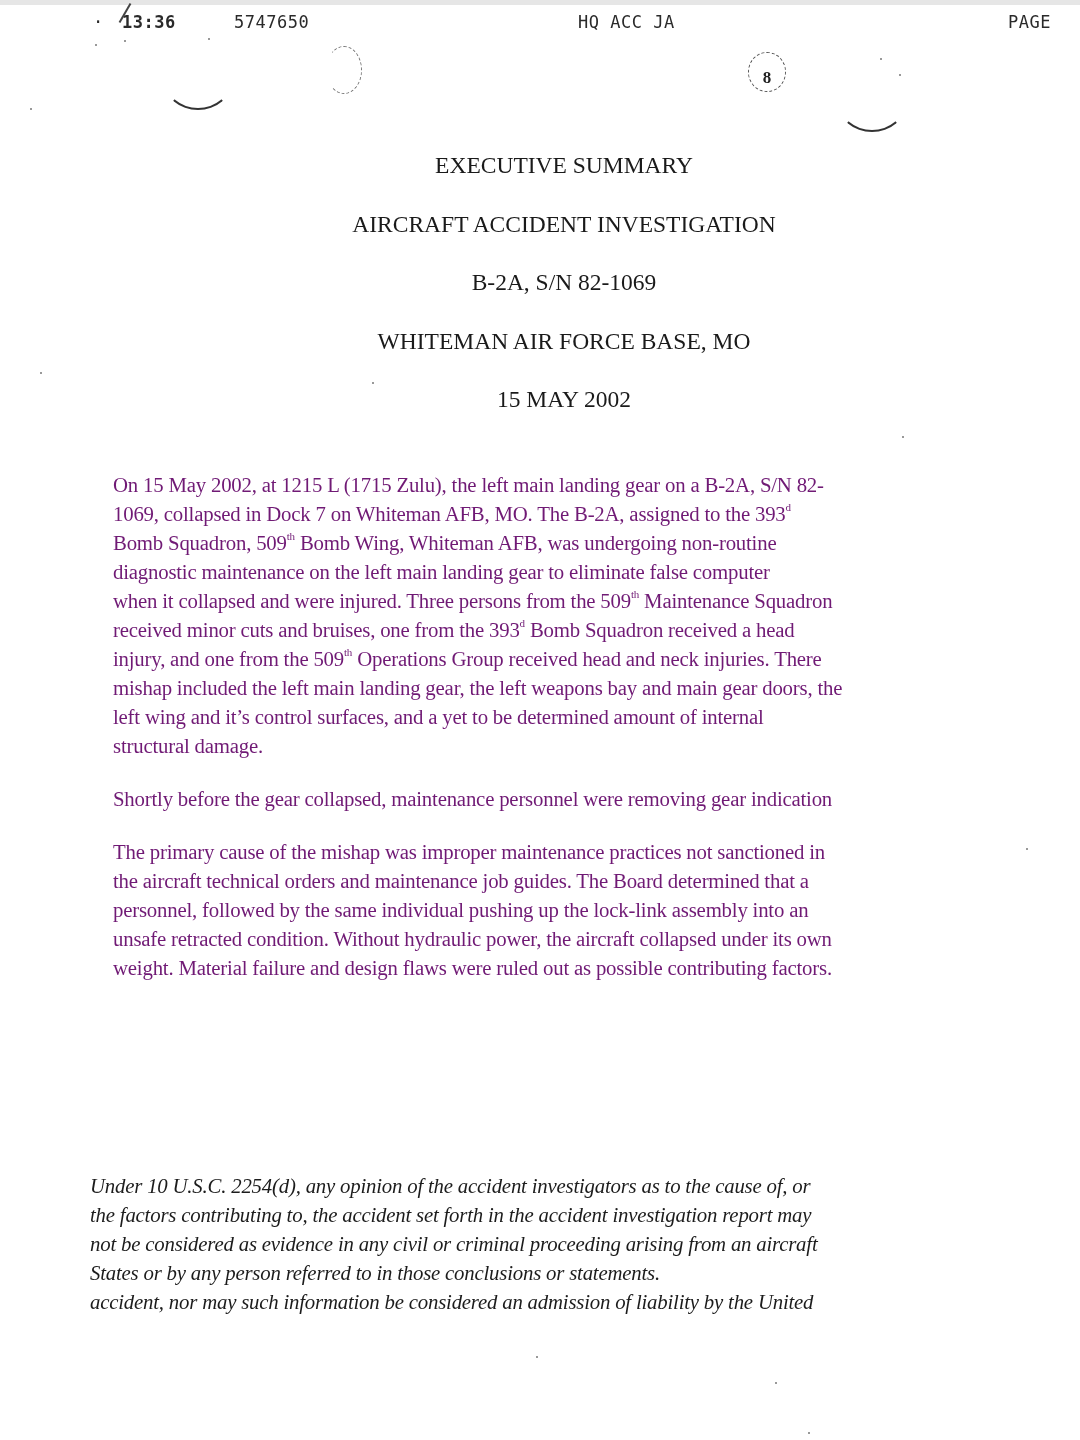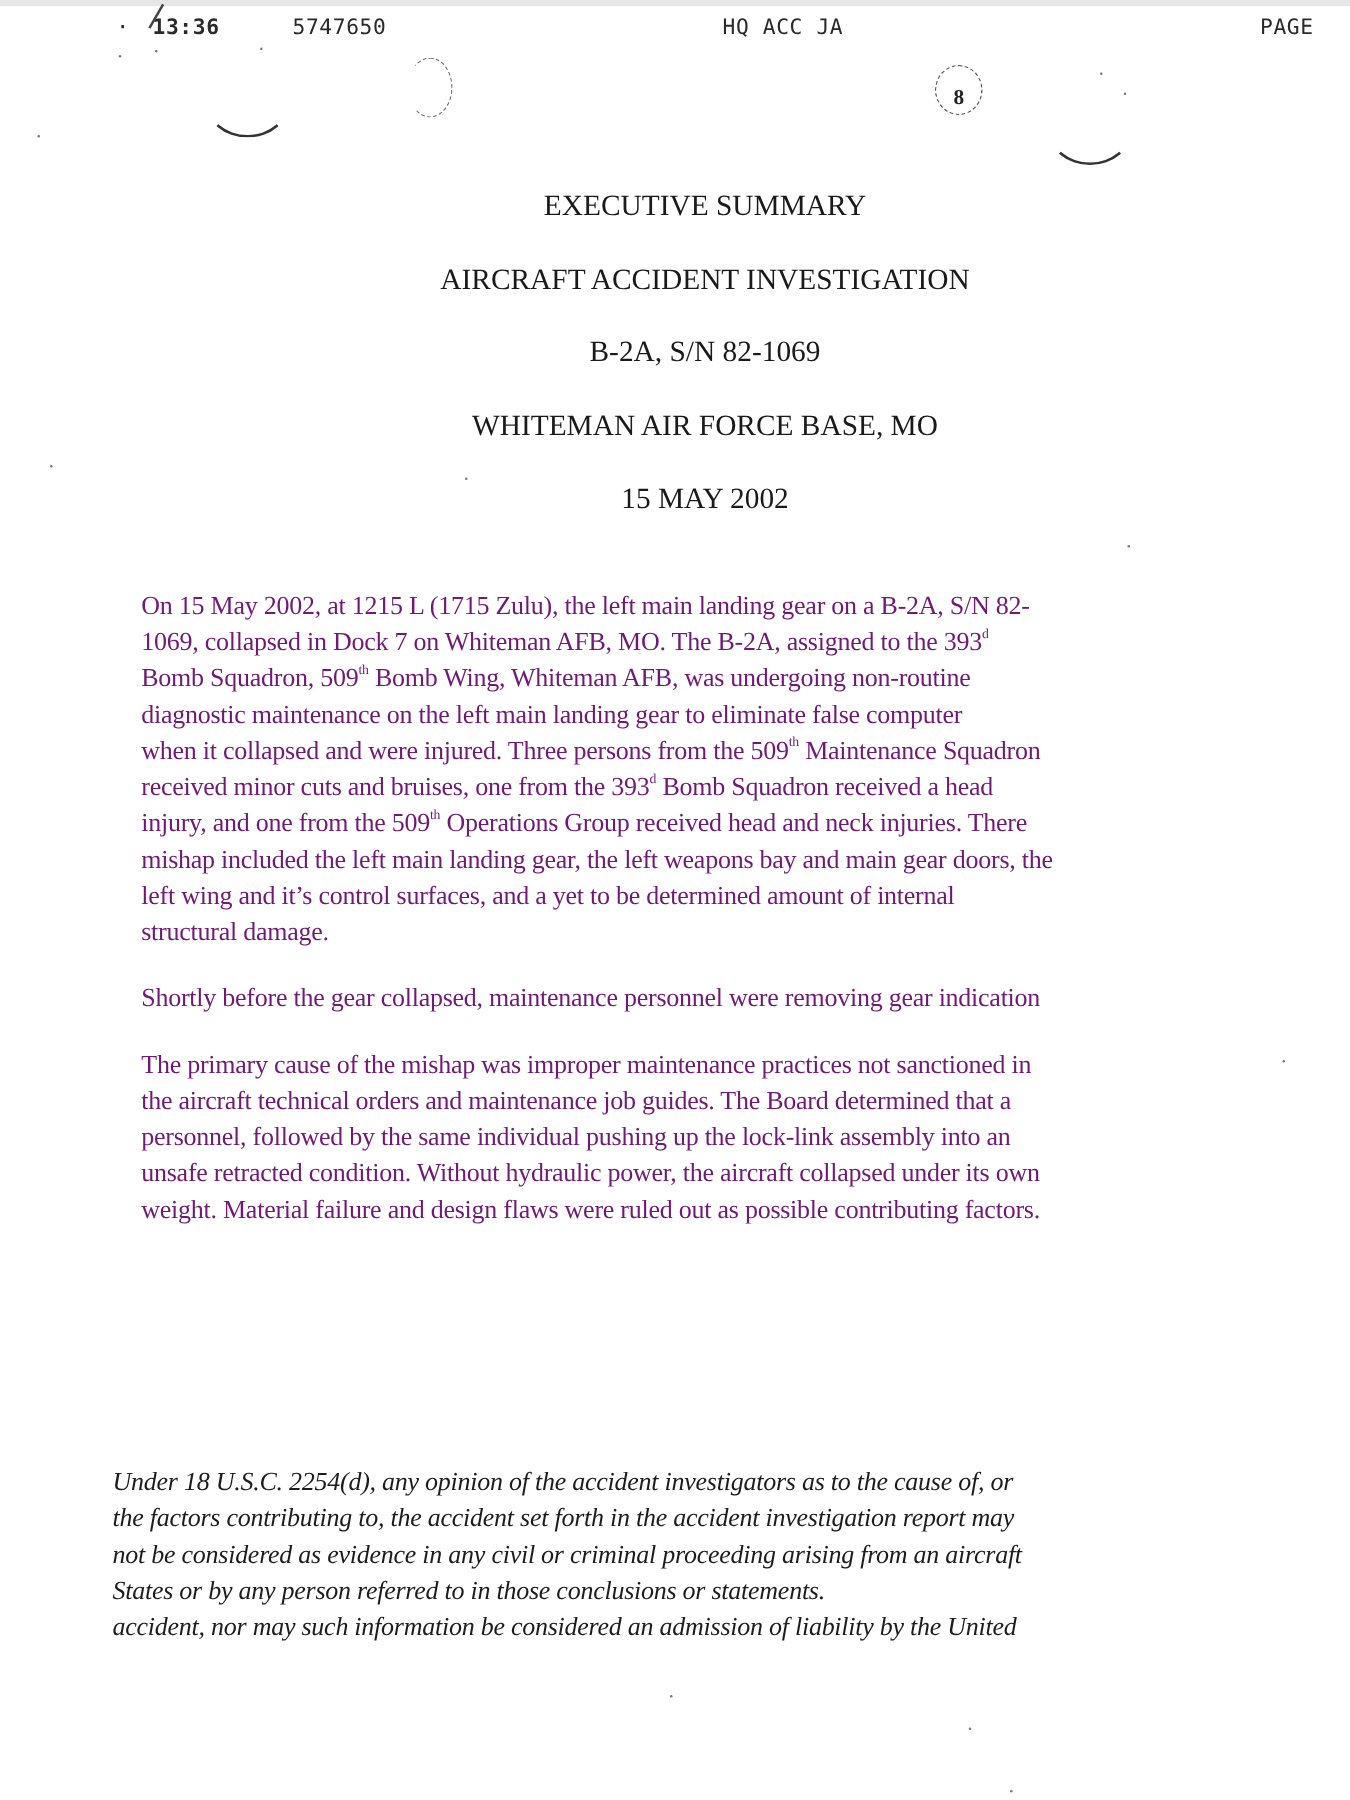"Under 18 U.S.C. 2254(d), any" span.line { text: 18 -> 10 }
